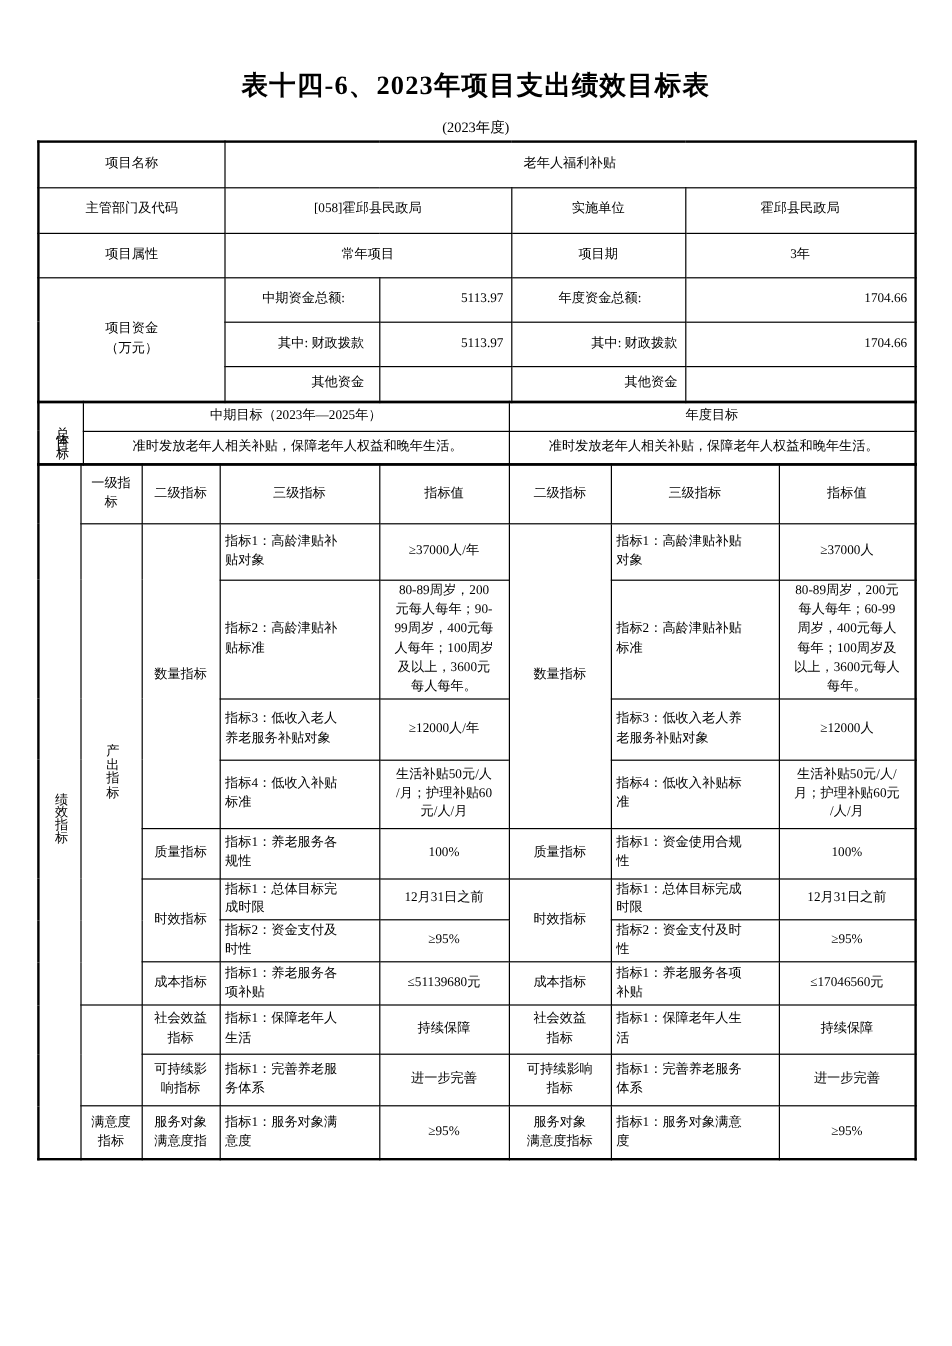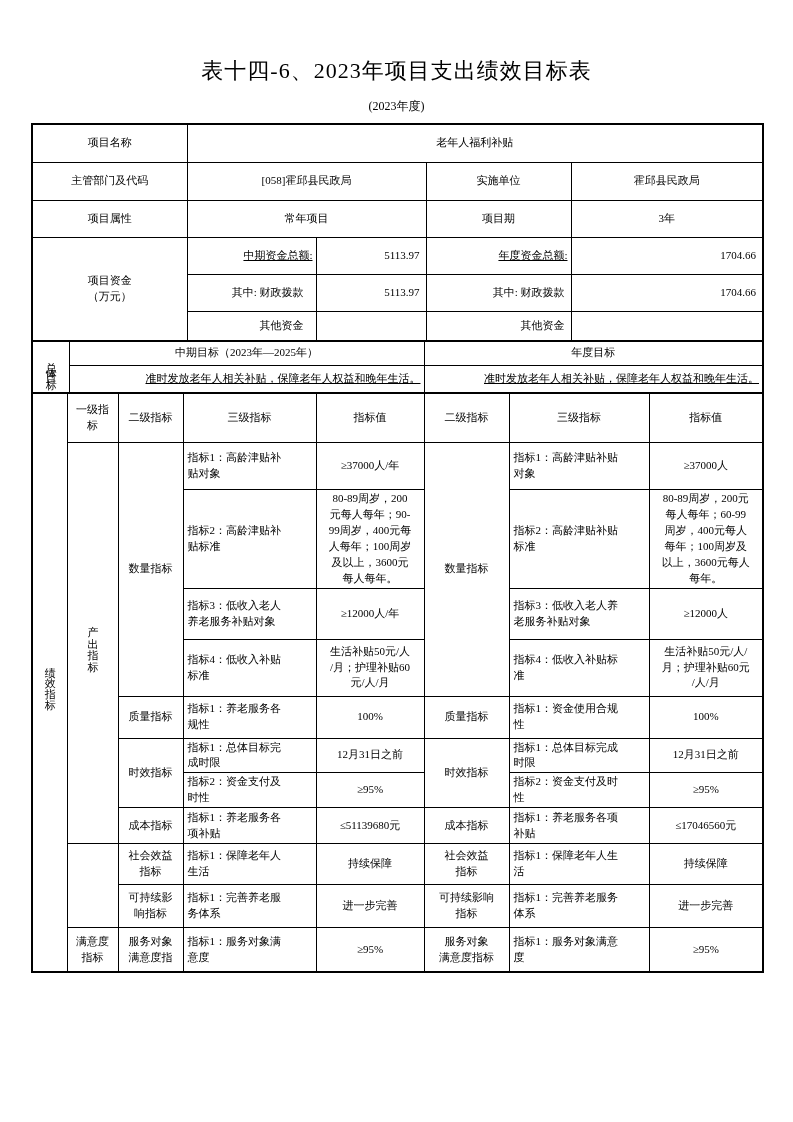"表十四-6、2023年项目支出绩效目标表" .page-title { font-weight: normal -> bold }
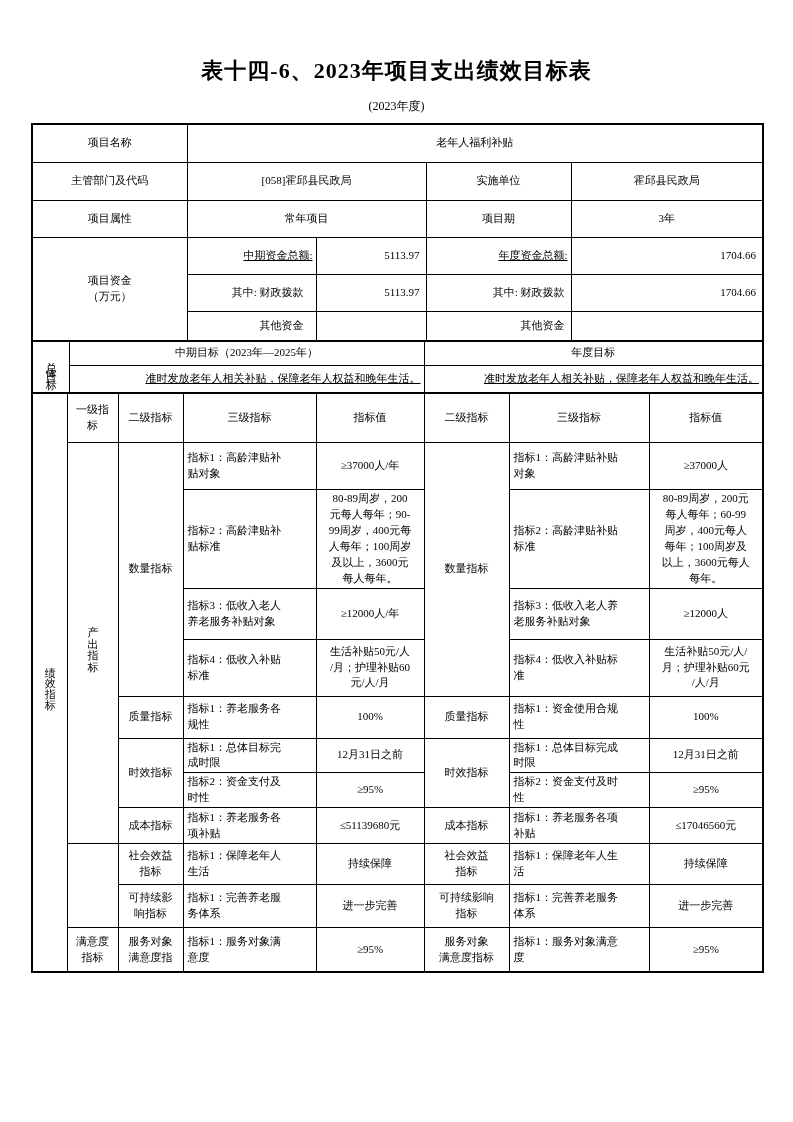"项目名称" table.doc-table { margin-top: 8px -> 2px }
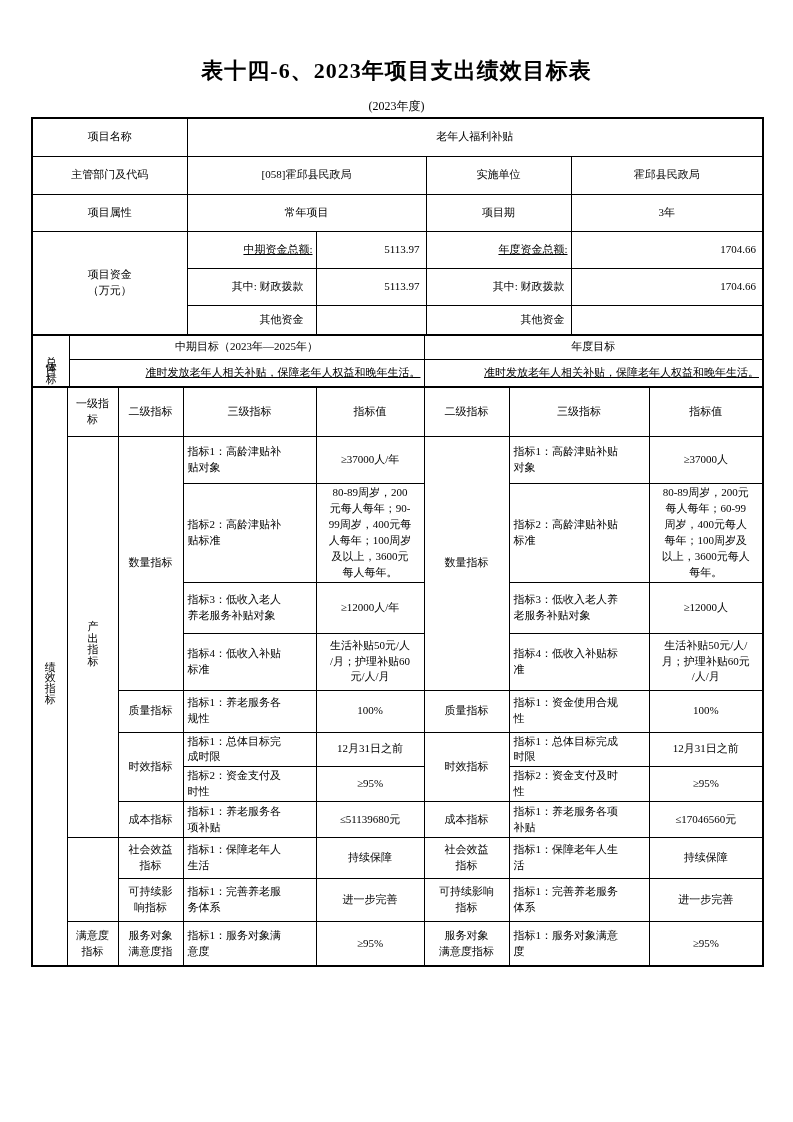"中期资金总额:" td.al { text-align: right -> center; text-decoration: underline -> none }
